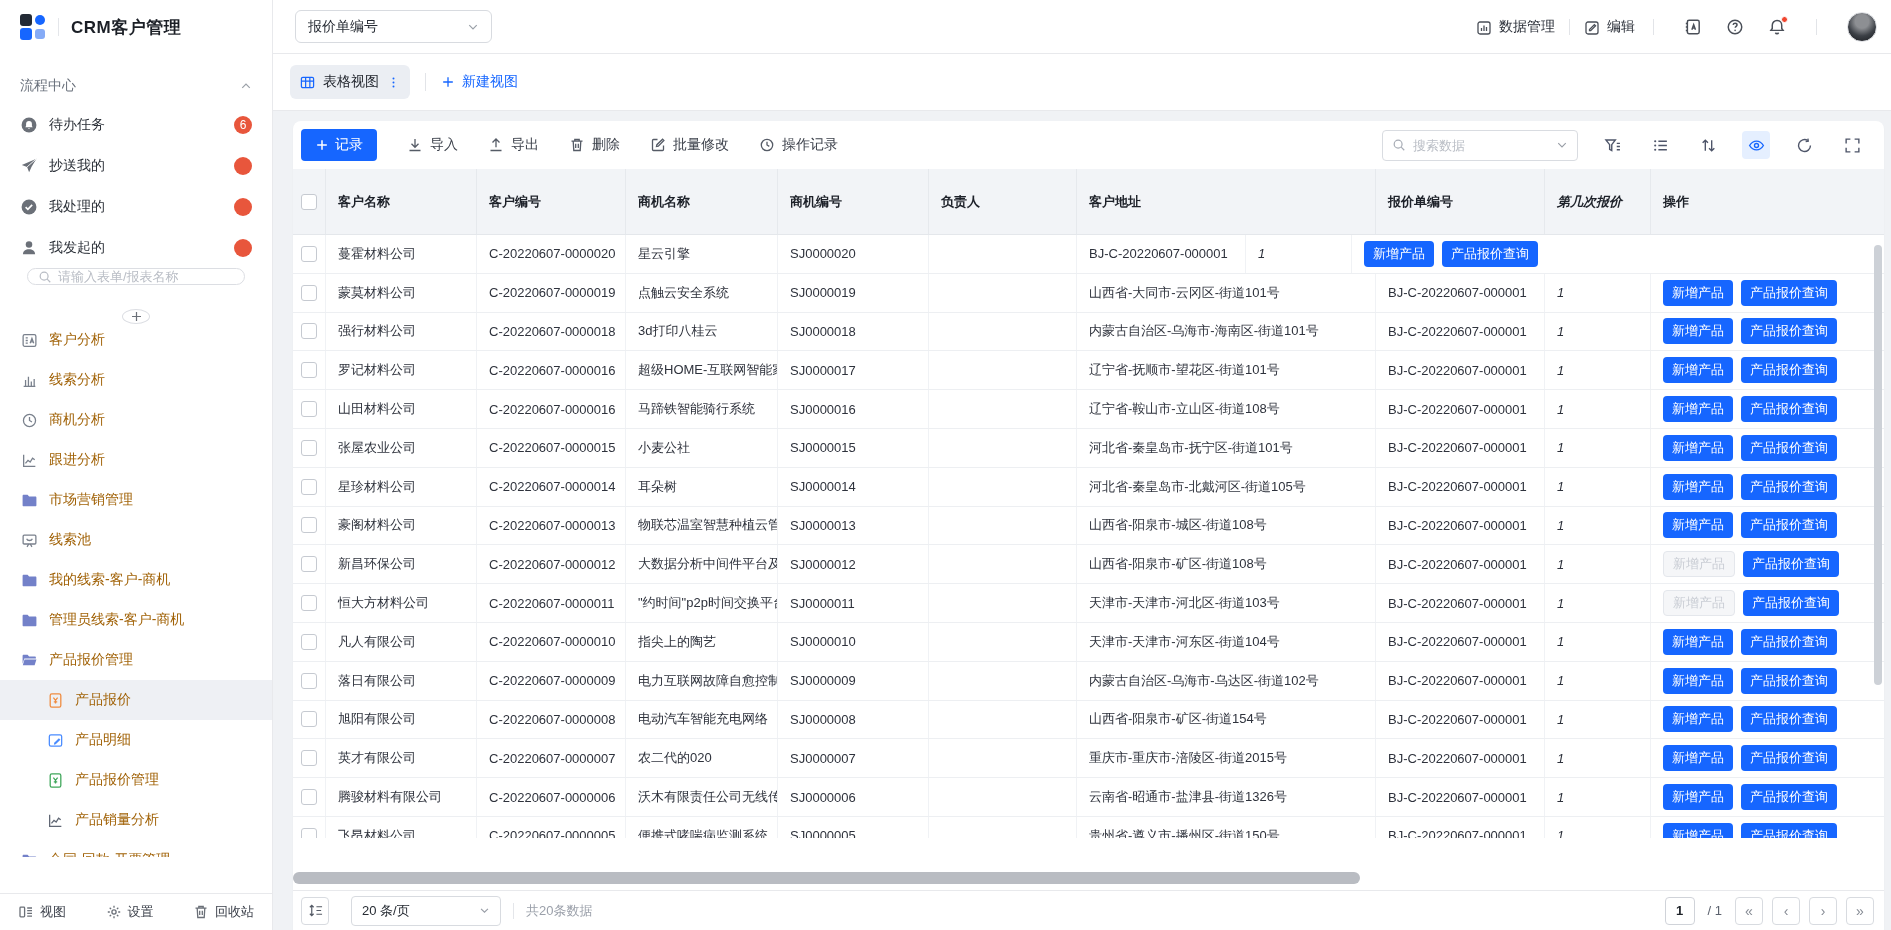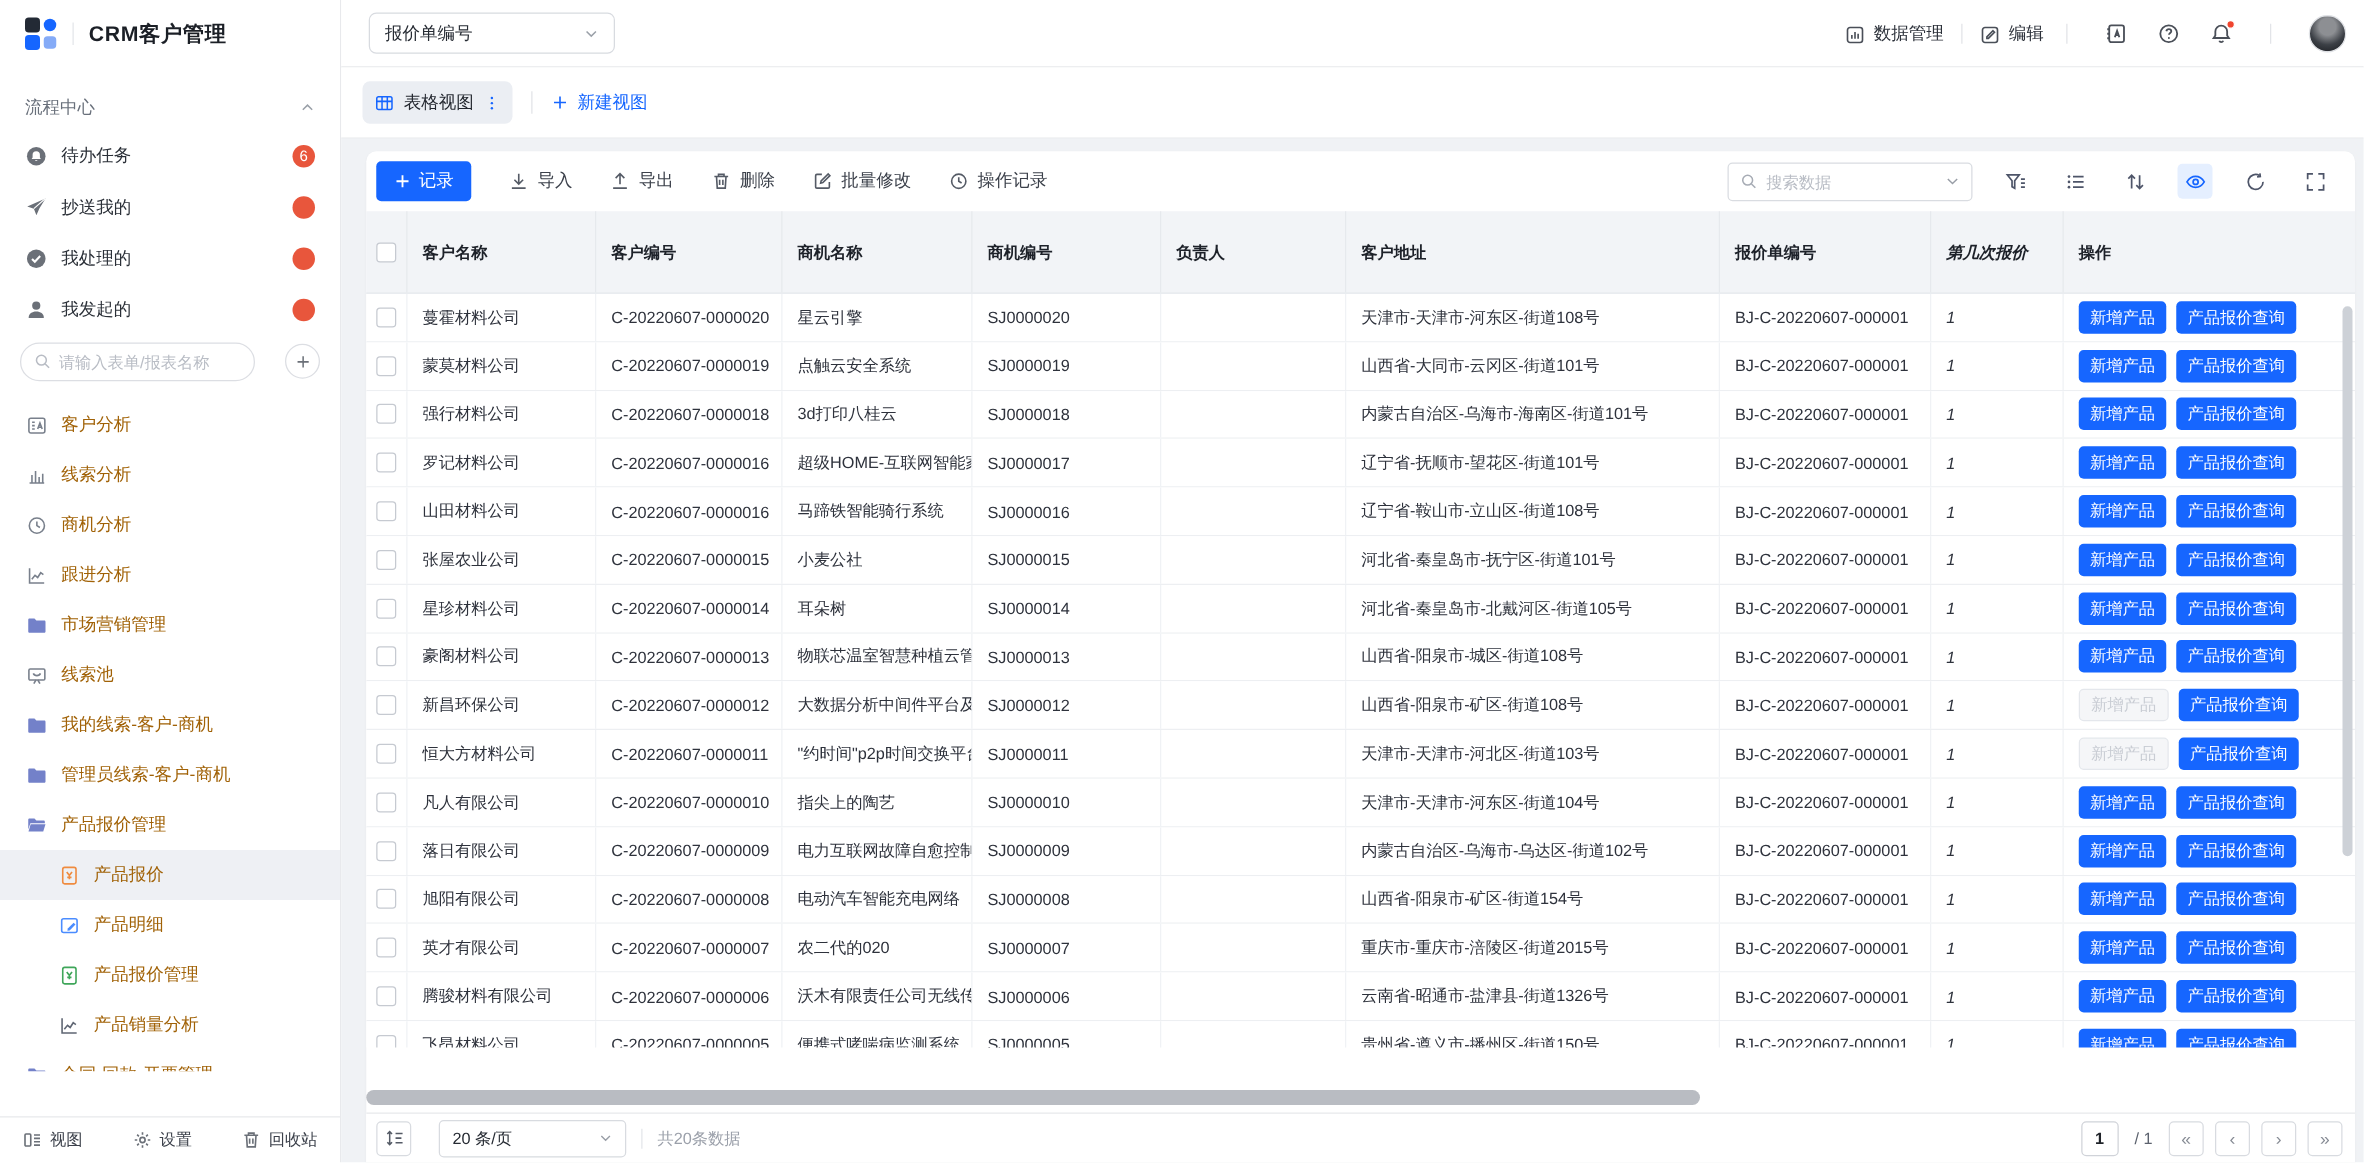"天津市-天津市-河东区-街道108号" div.td { html: <div>天津市-天津市-河东区-街道108号</div> -> none }
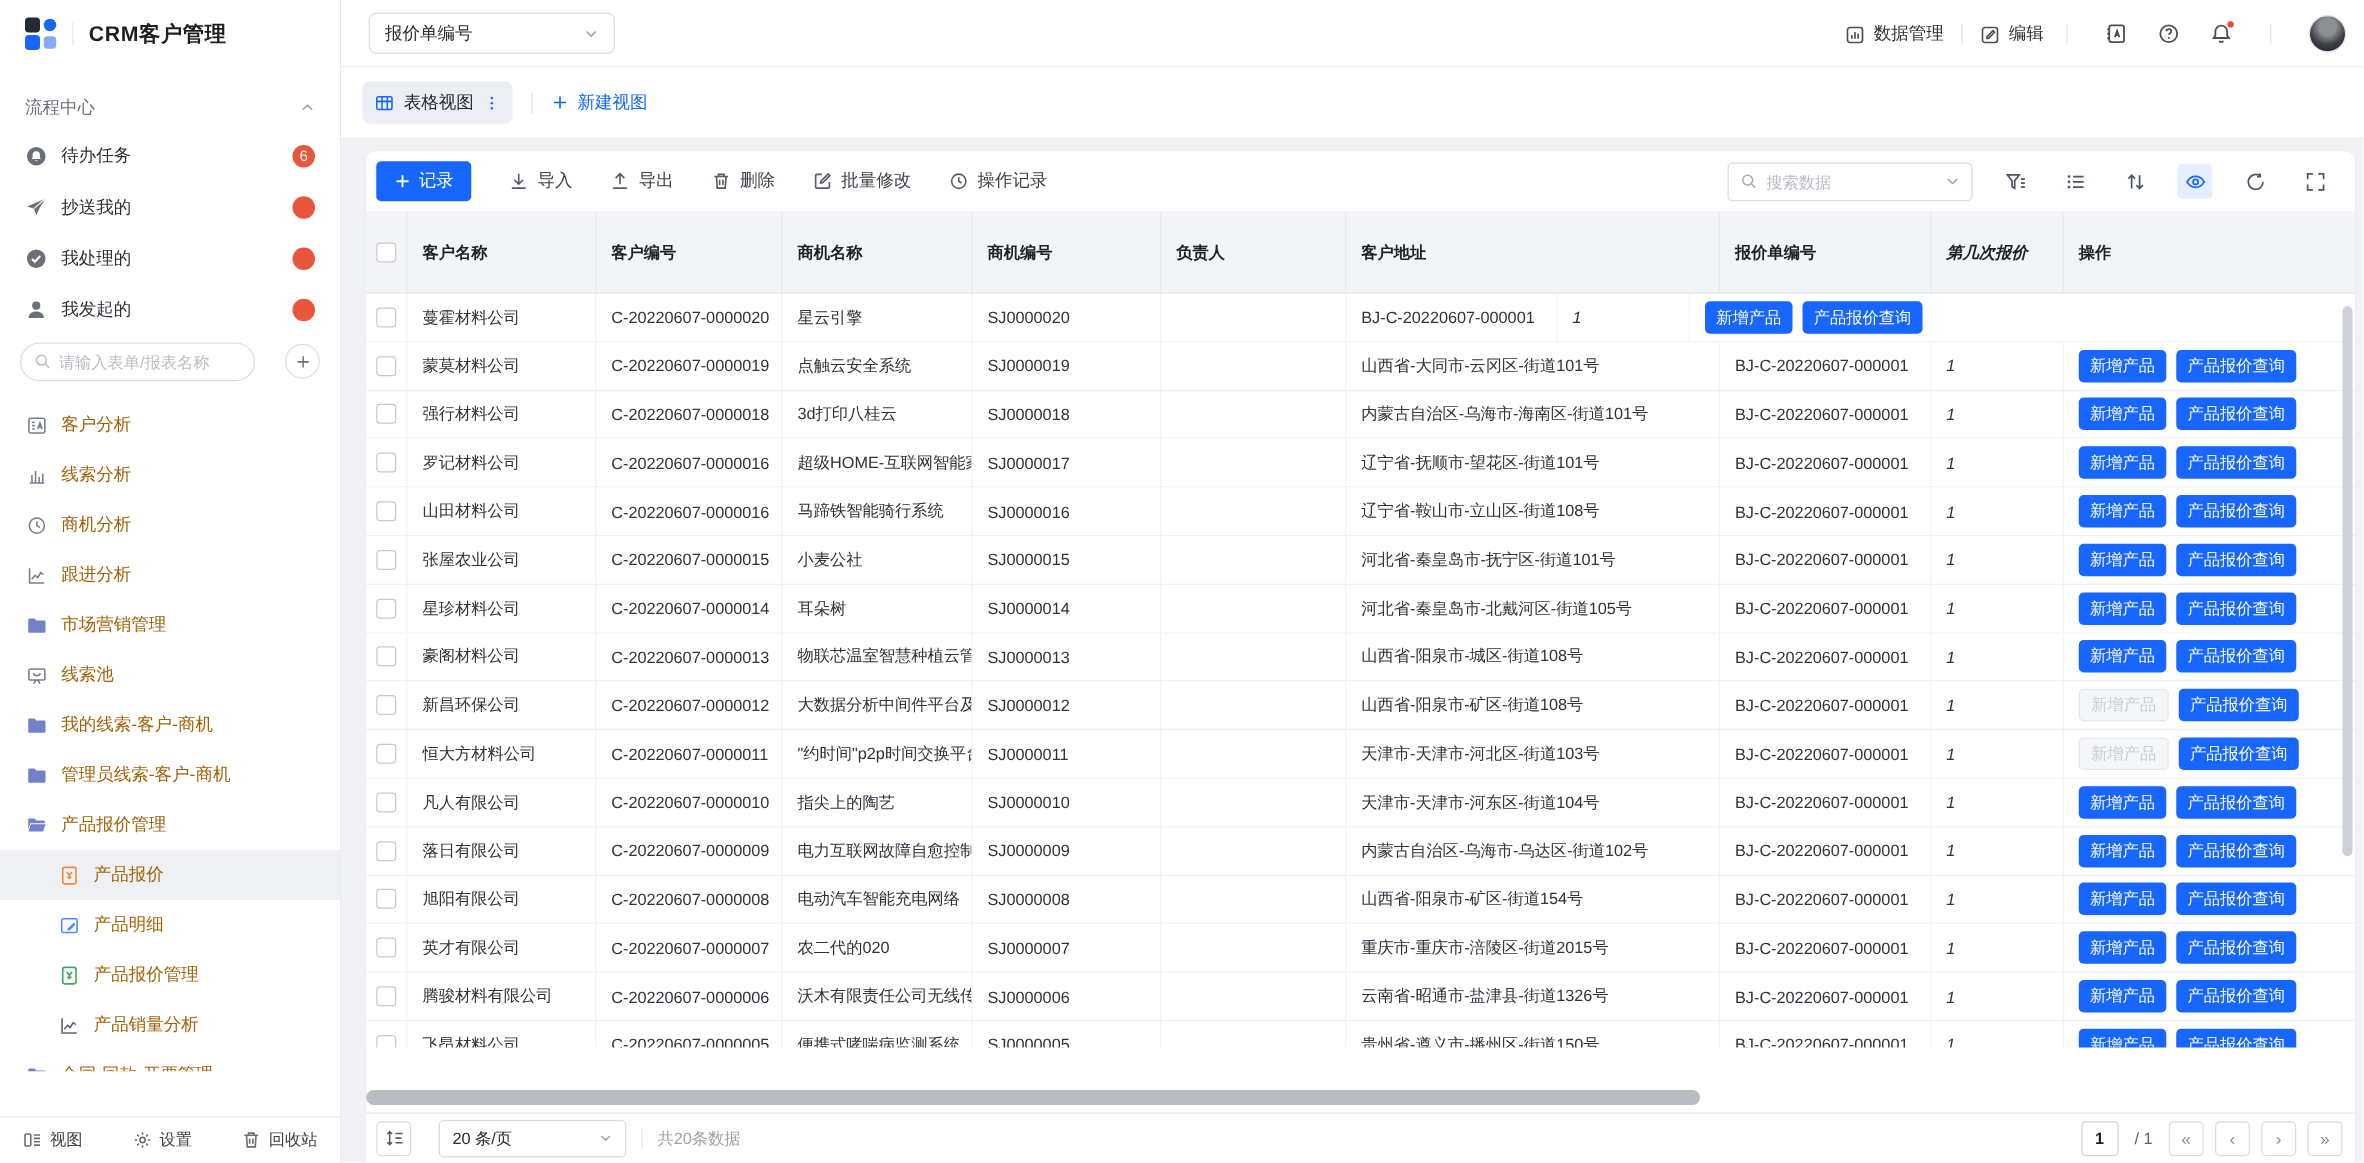"请输入表单/报表名称" .side-search-row { flex-direction: none -> column }
